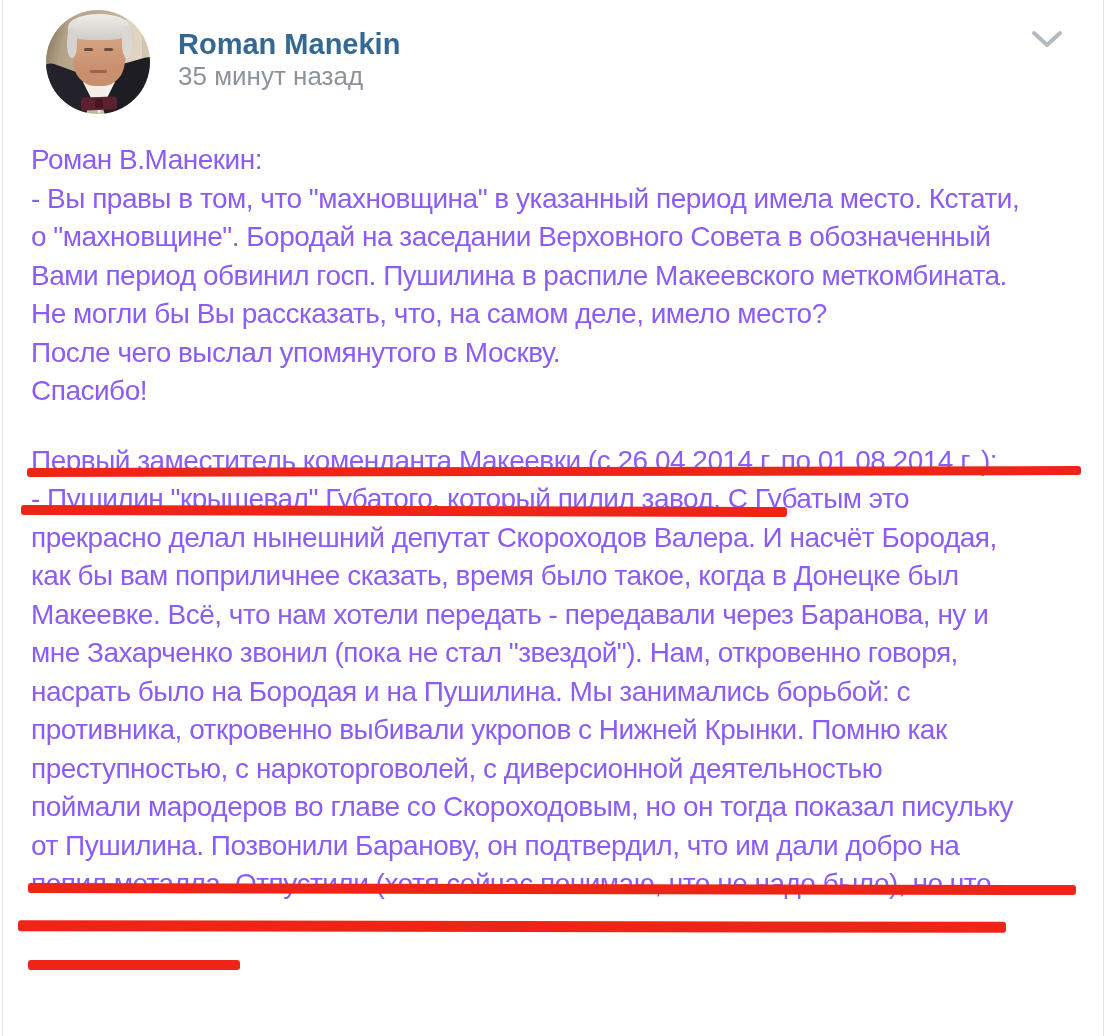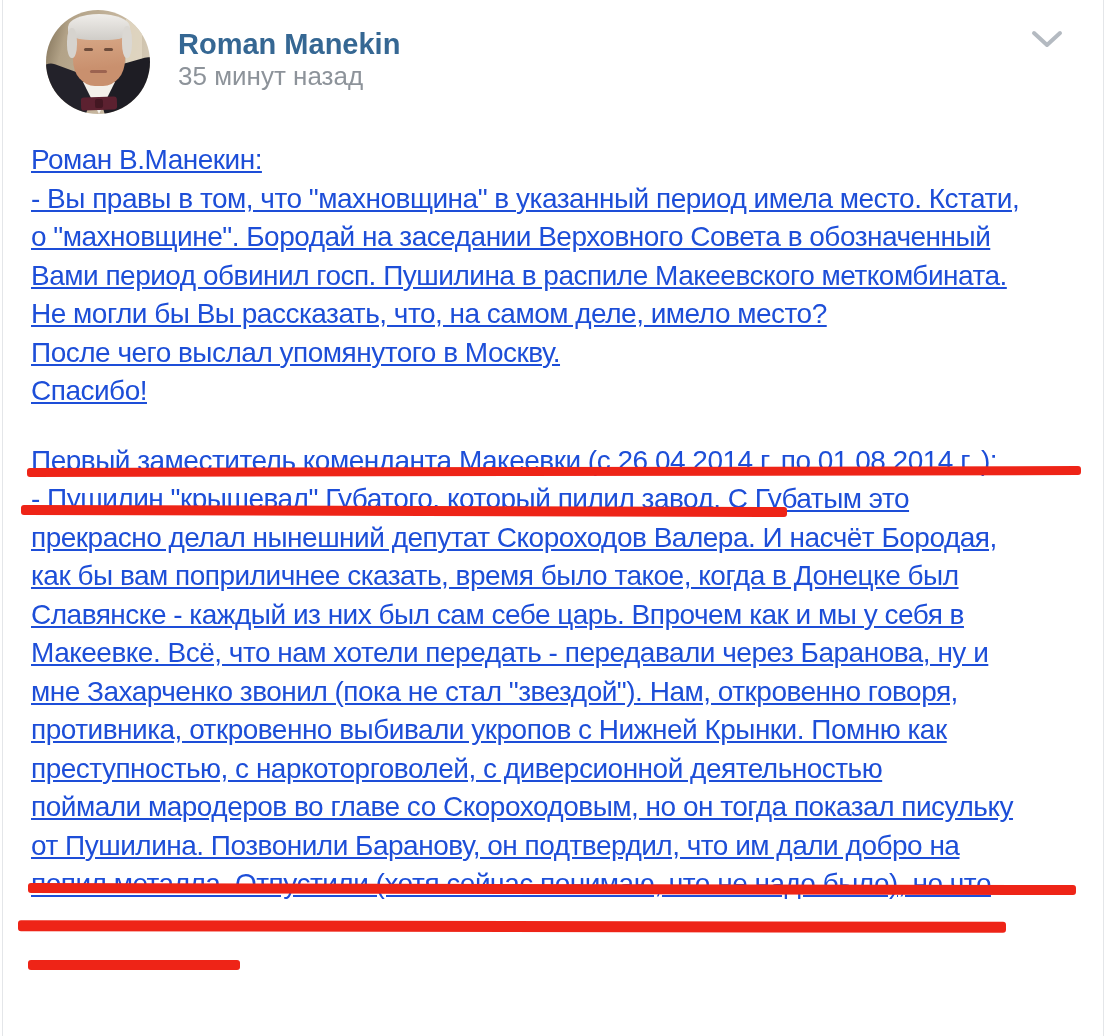"Роман В.Манекин:" .post-text { color: #1d4ed8 -> #8b5cf6; text-decoration: underline -> none }
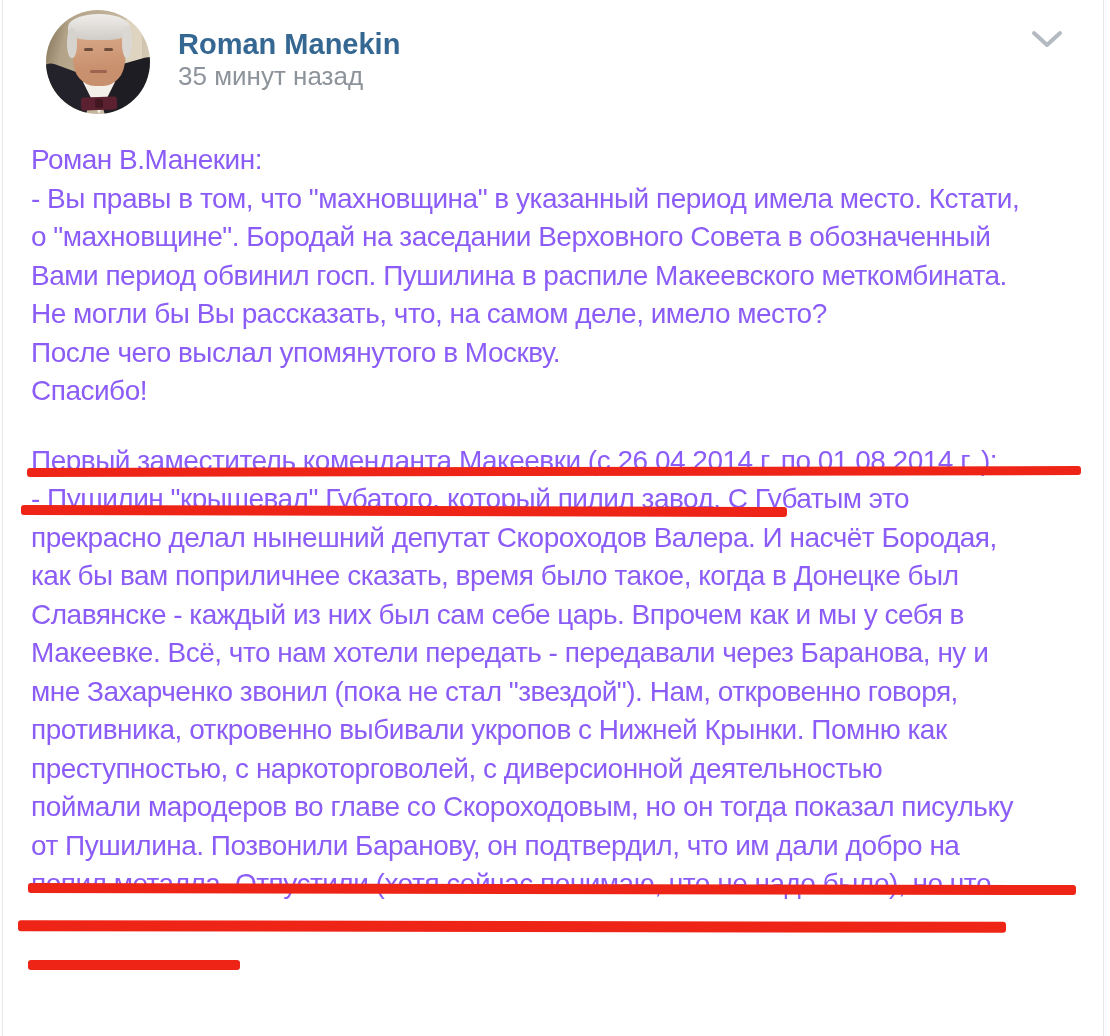"Славянске - каждый из них" div.post-line { html: <div>Славянске - каждый из них был сам себе царь. Впрочем как и мы у себя в</div> -> none }
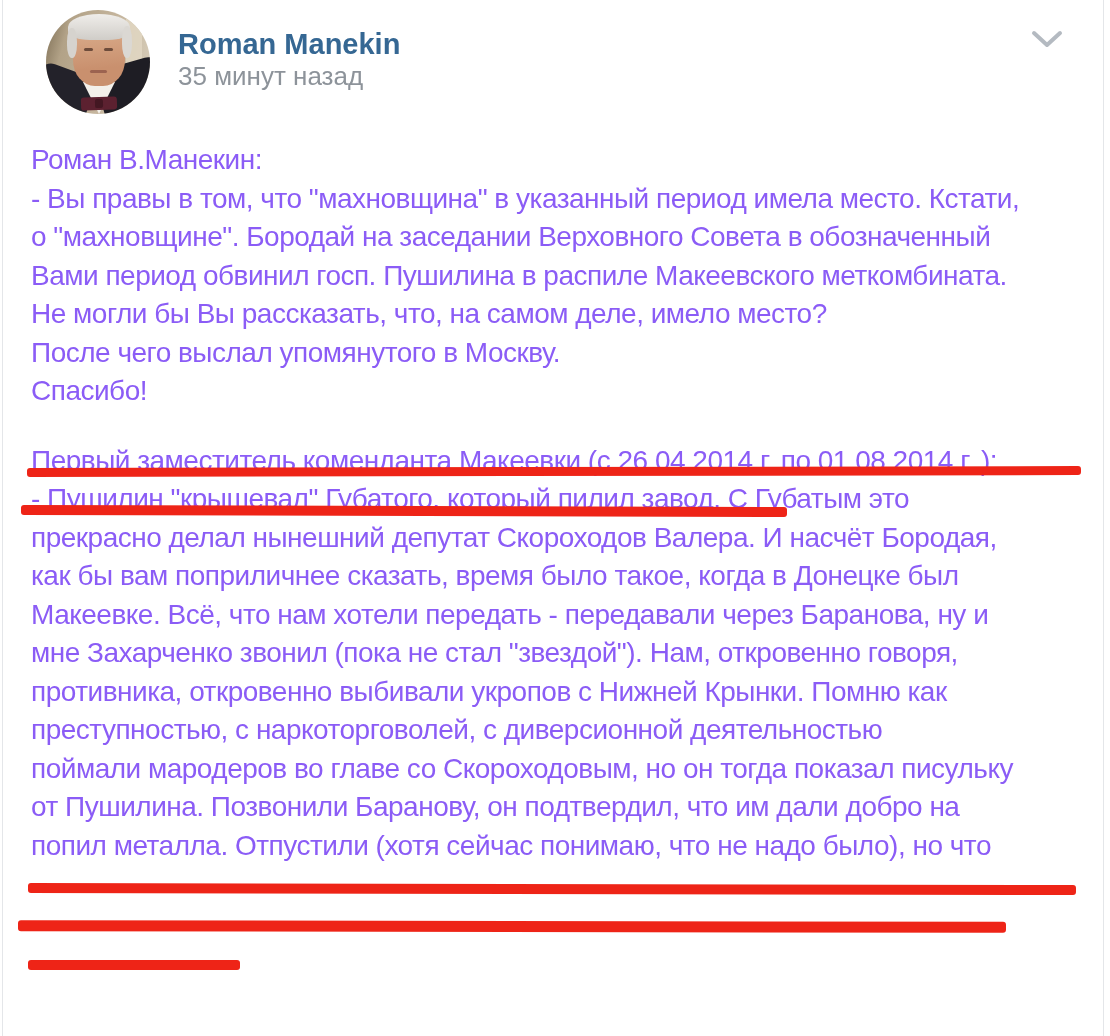"насрать было на Бородая и" div.post-line { html: none -> <div>насрать было на Бородая и на Пушилина. Мы занимались борьбой: с</div> }
